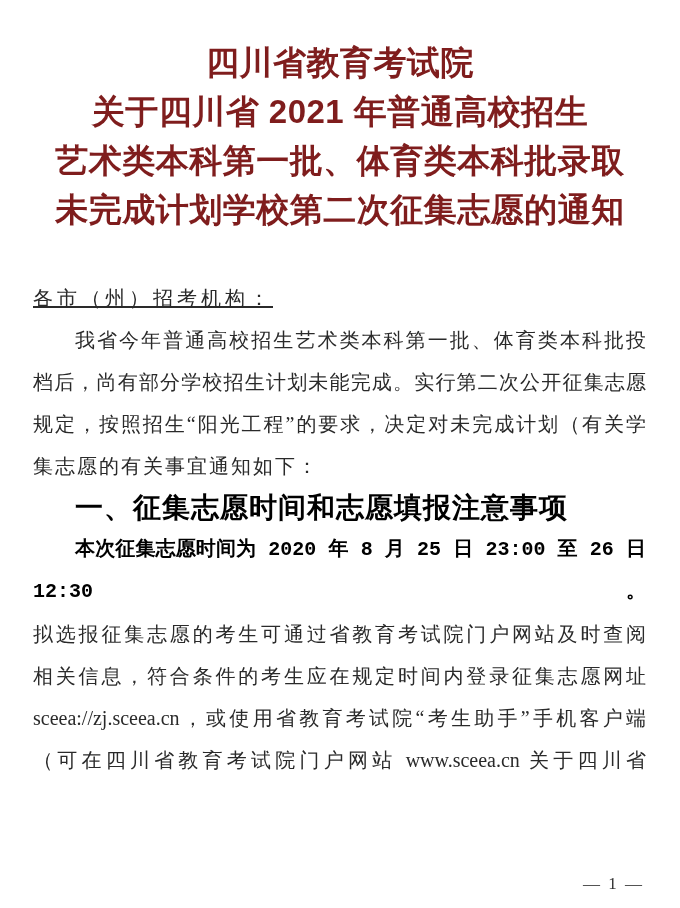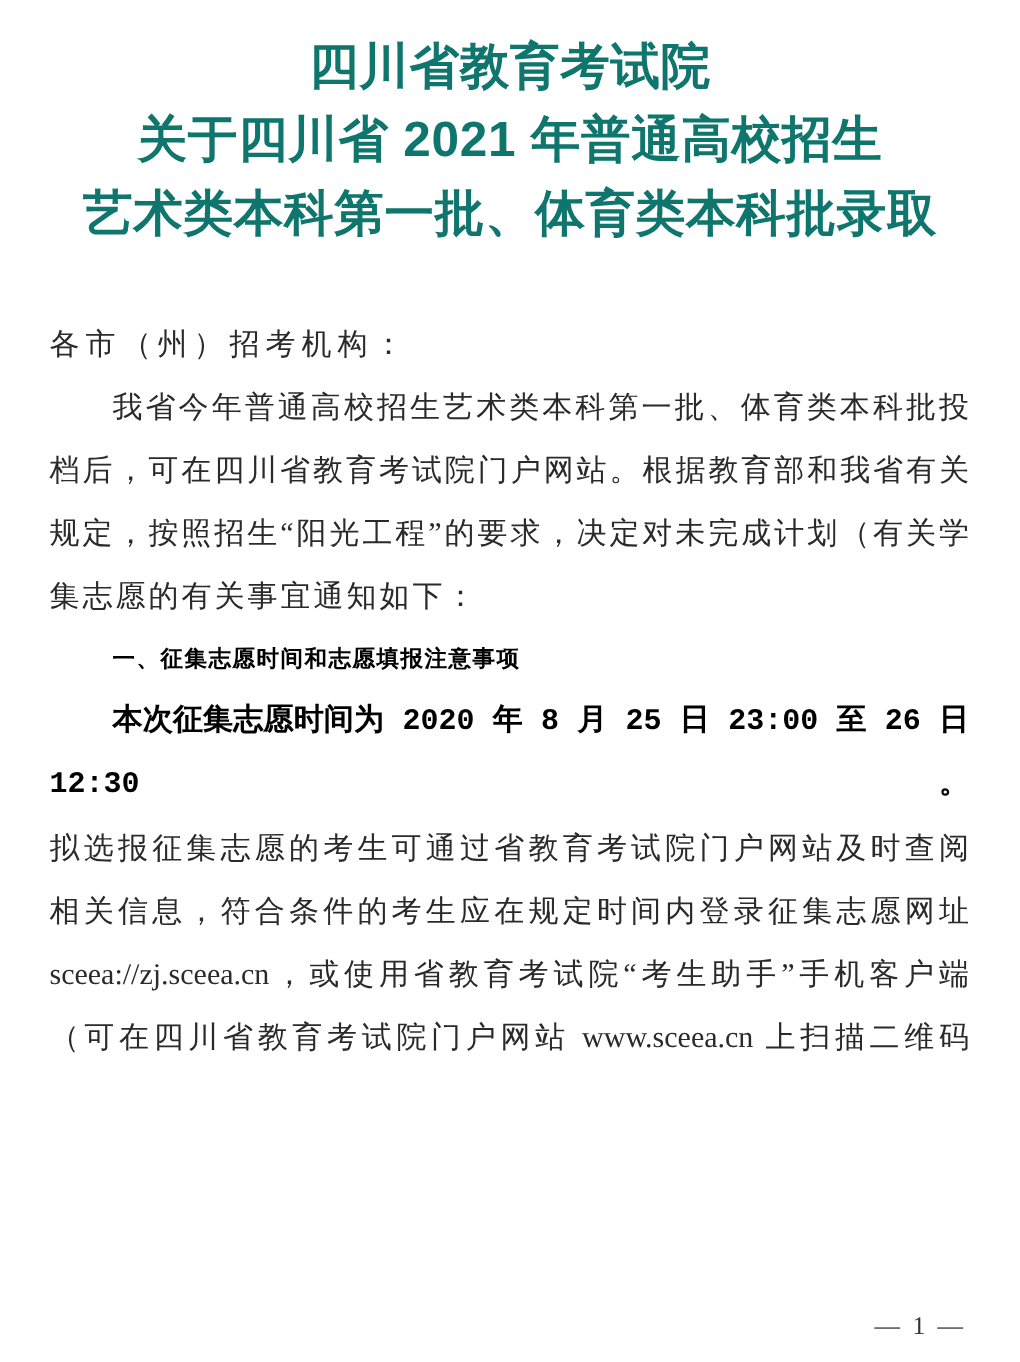"四川省教育考试院" .title-block { color: #0f766e -> #7f1d1d; padding-top: 19px -> 38px }
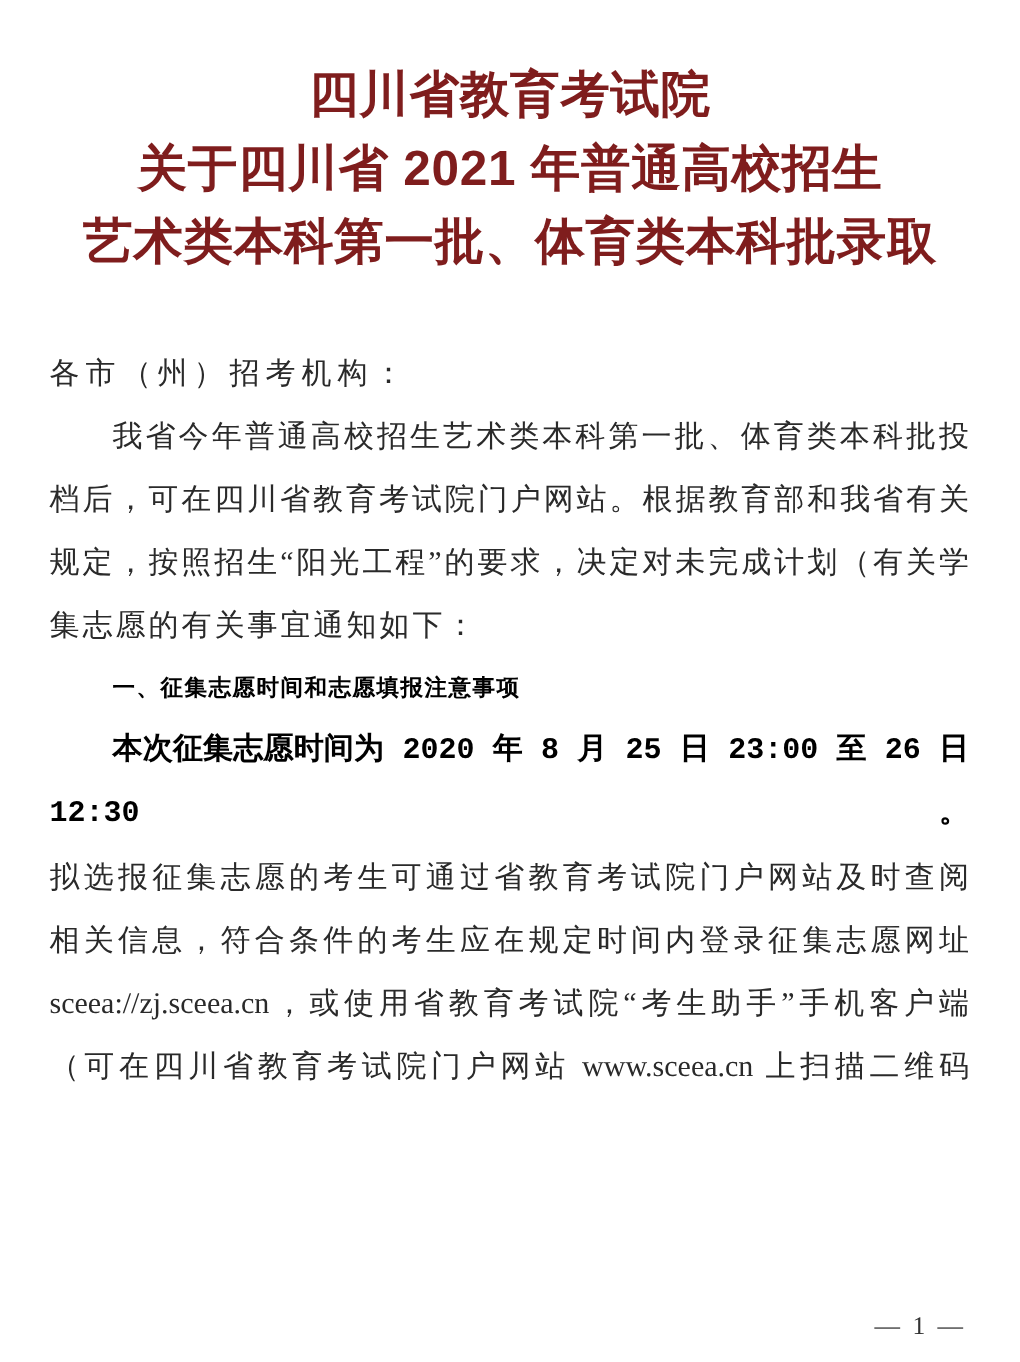"未完成计划学校第二次征集志愿的通知" div.title-line { html: none -> <div>未完成计划学校第二次征集志愿的通知</div> }
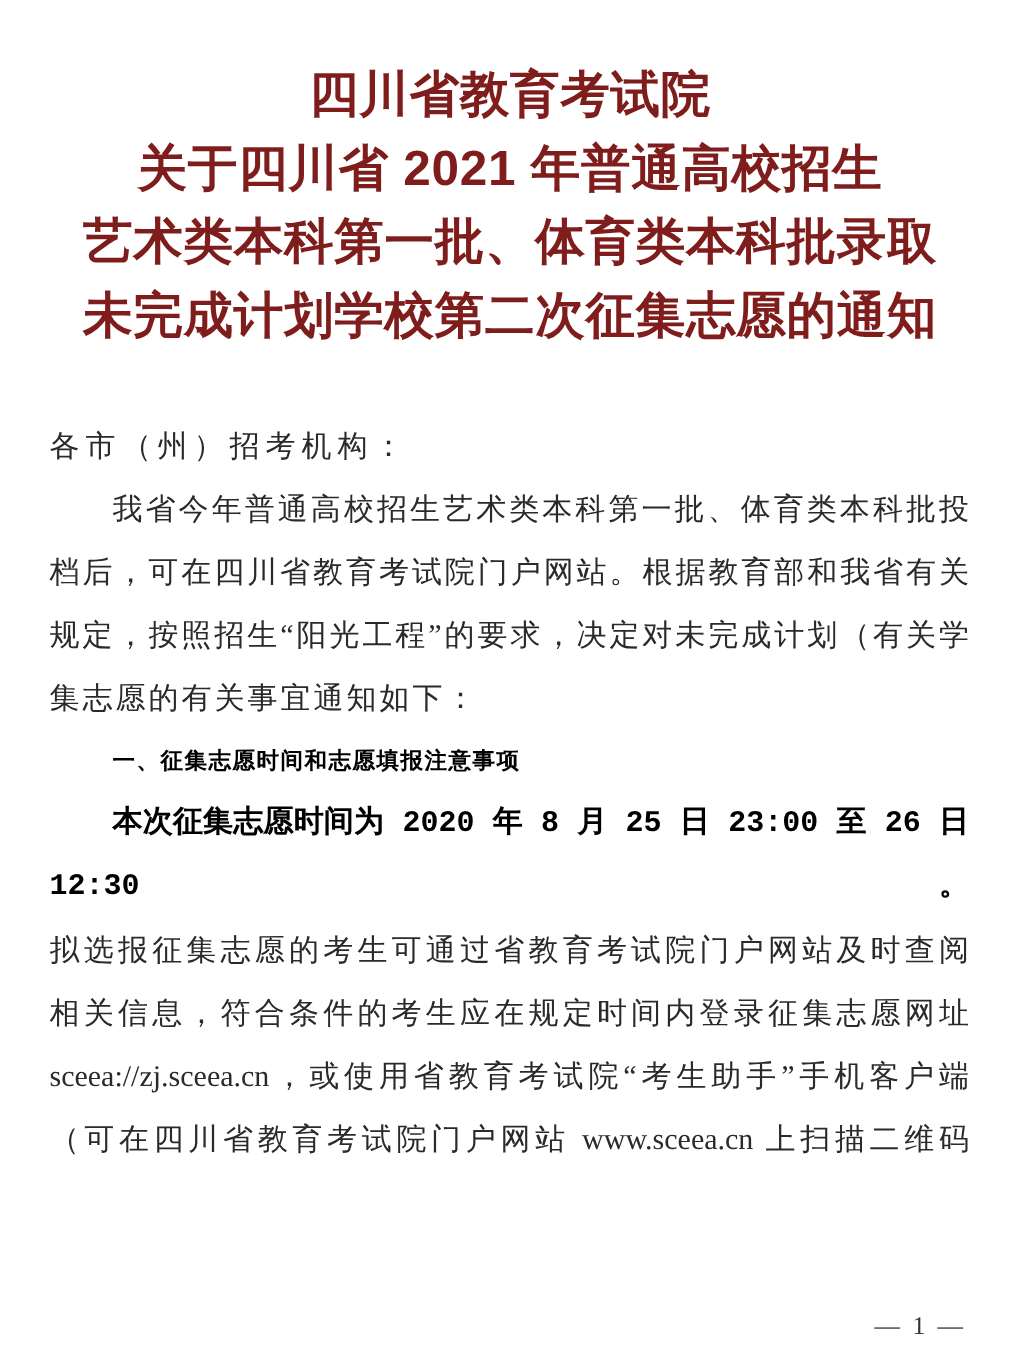"各市（州）招考机构：" .body-line.salutation { text-decoration: none -> underline }
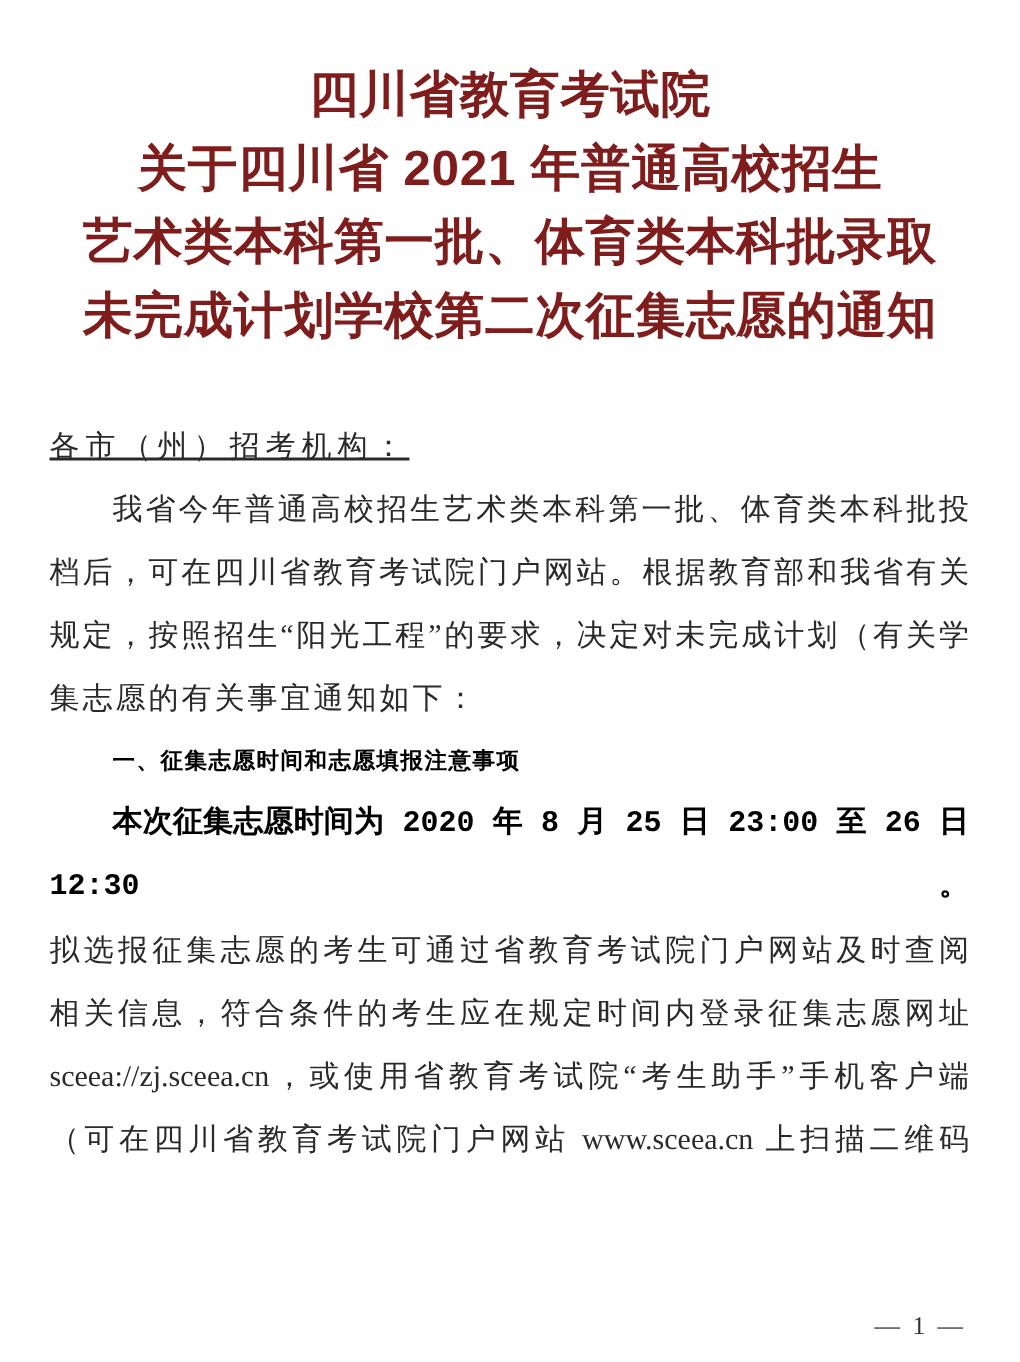"档后，可在四川省教育考试院门户网站。根据教育部和我省有关" div.body-line { text: 可在四川省教育考试院门户网站。根据教育部和我省有关 -> 尚有部分学校招生计划未能完成。实行第二次公开征集志愿 }
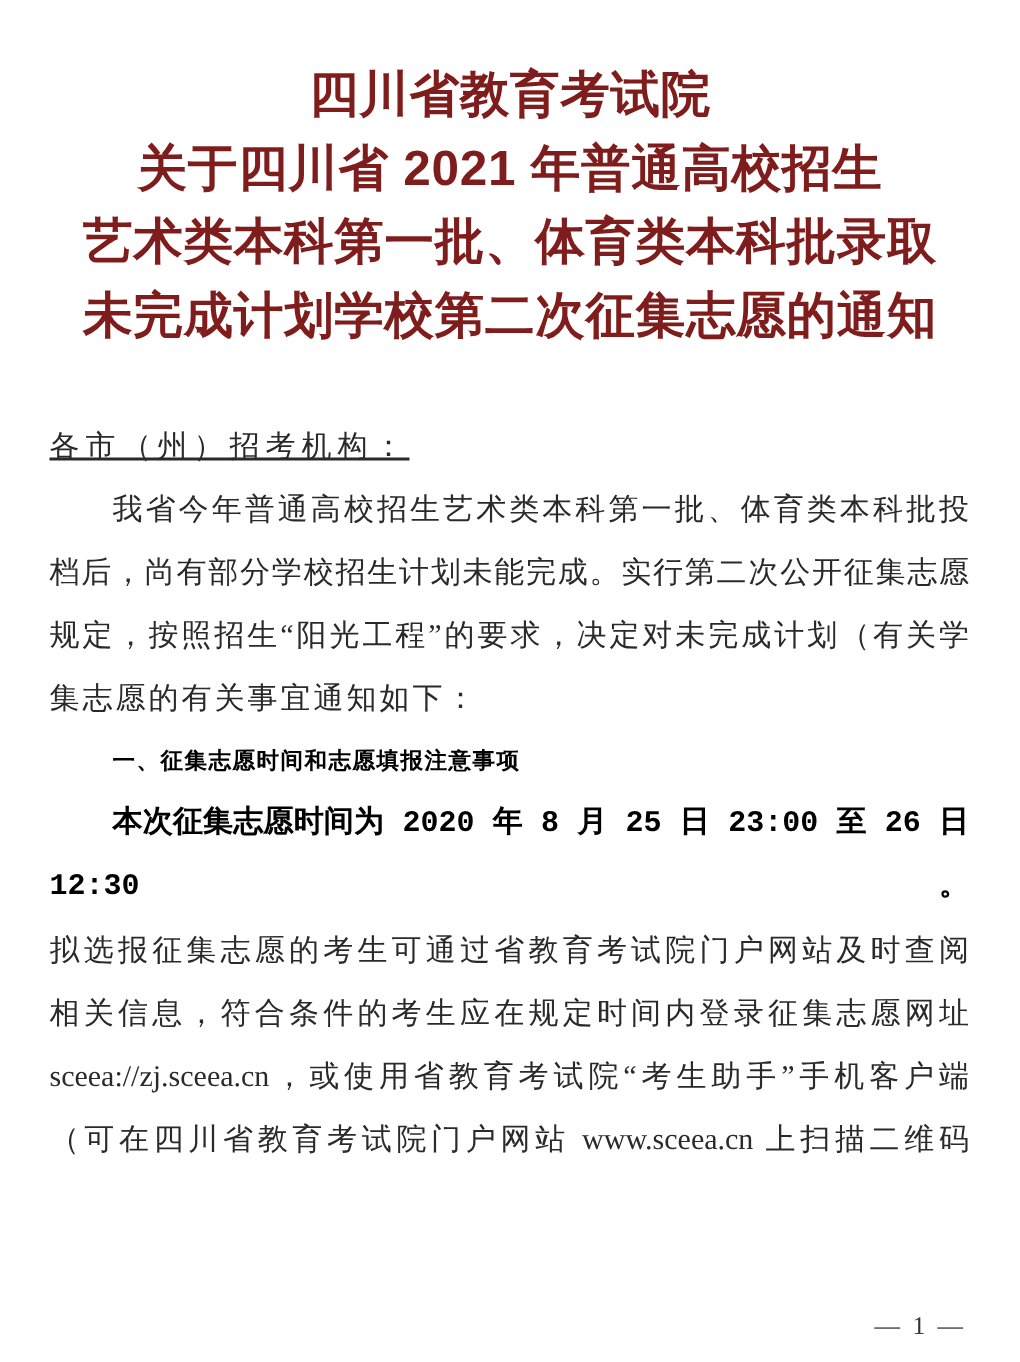"一、征集志愿时间和志愿填报注意事项" .body-line.heading { font-size: 15px -> 28px }
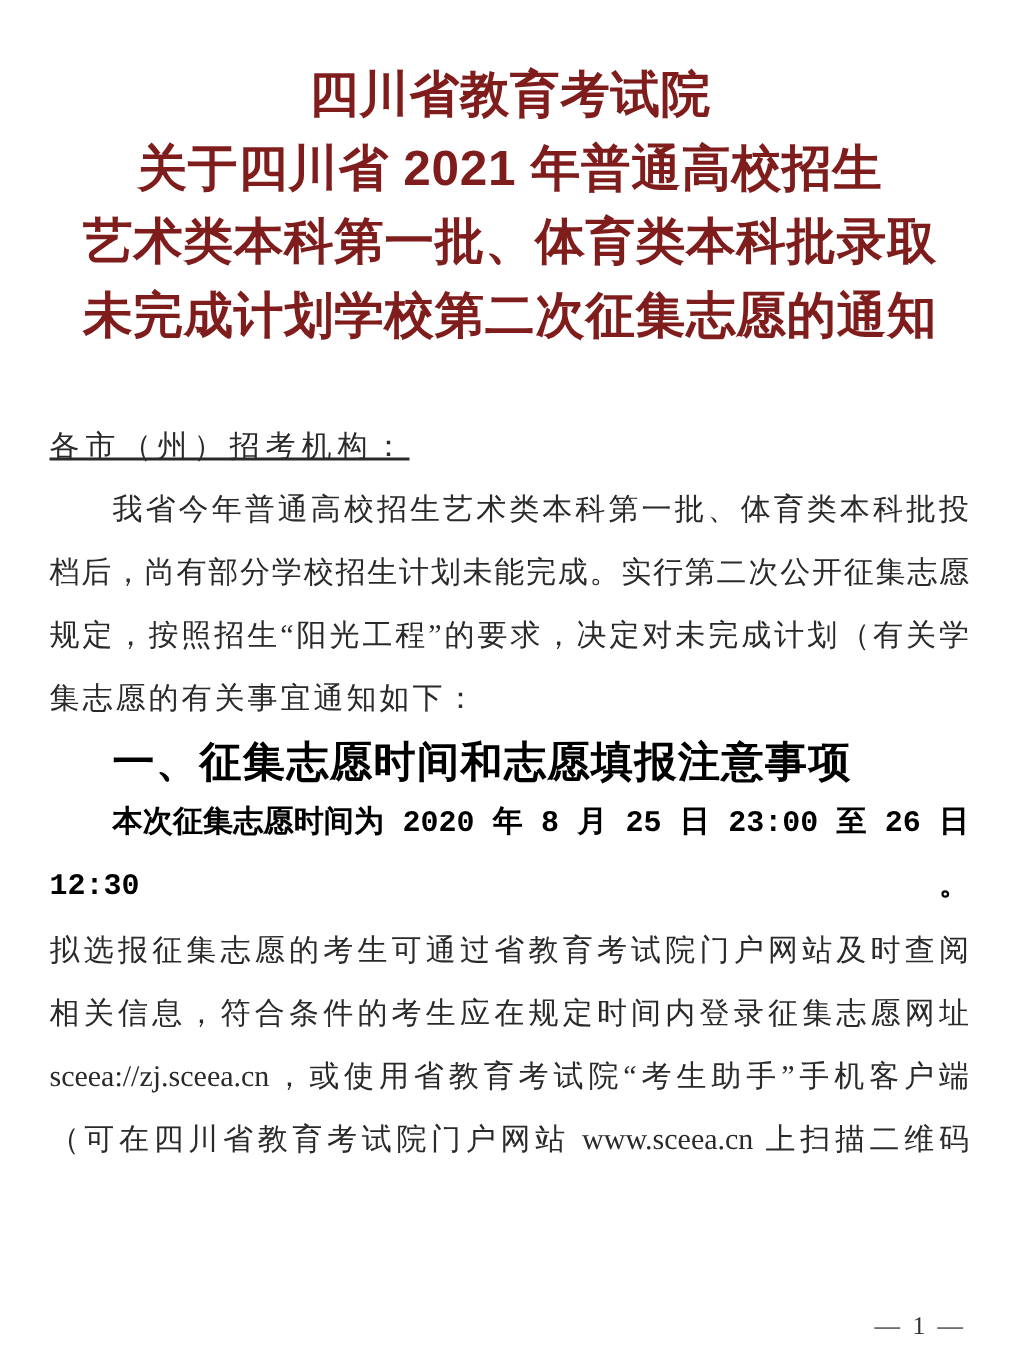"（可在四川省教育考试院门户网站 www.sceea.cn 上扫描二维码" div.body-line { text: 上扫描二维码 -> 关于四川省 }
